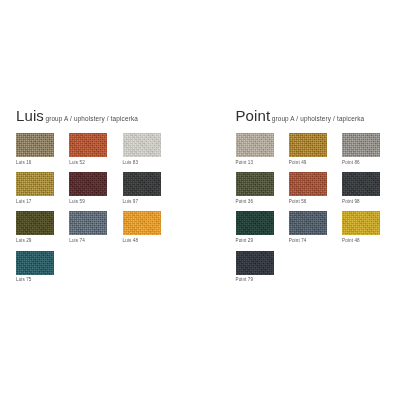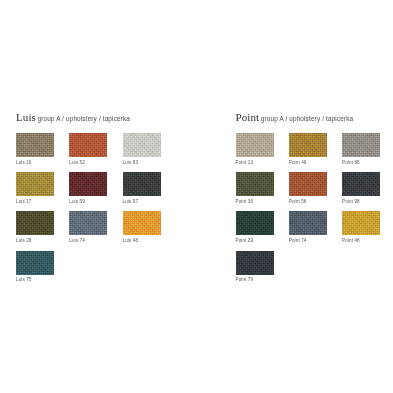"Luis" .collection-name { font-family: Liberation Serif, serif -> Liberation Sans, sans-serif; font-size: 11px -> 15px }
